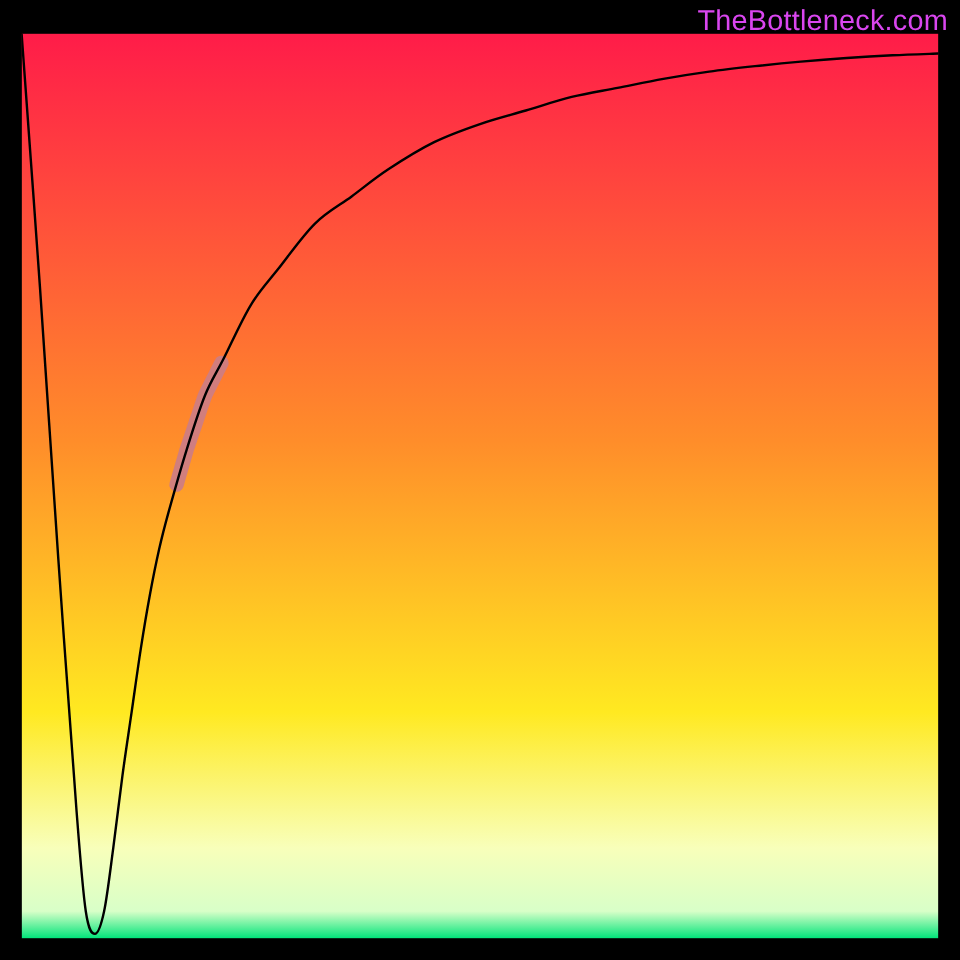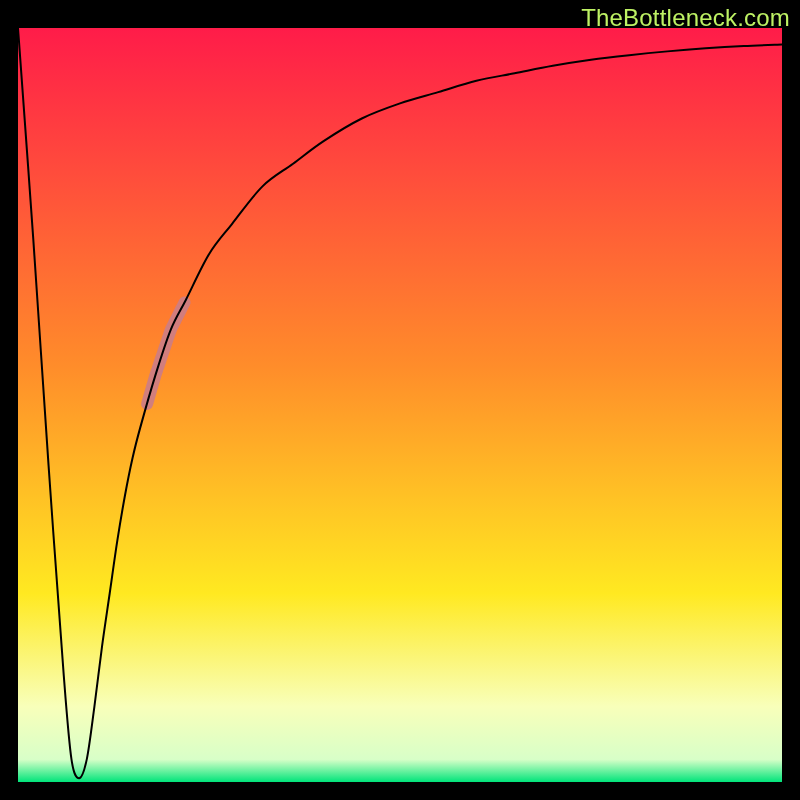"TheBottleneck.com" .watermark { color: #bef264 -> #d946ef }
